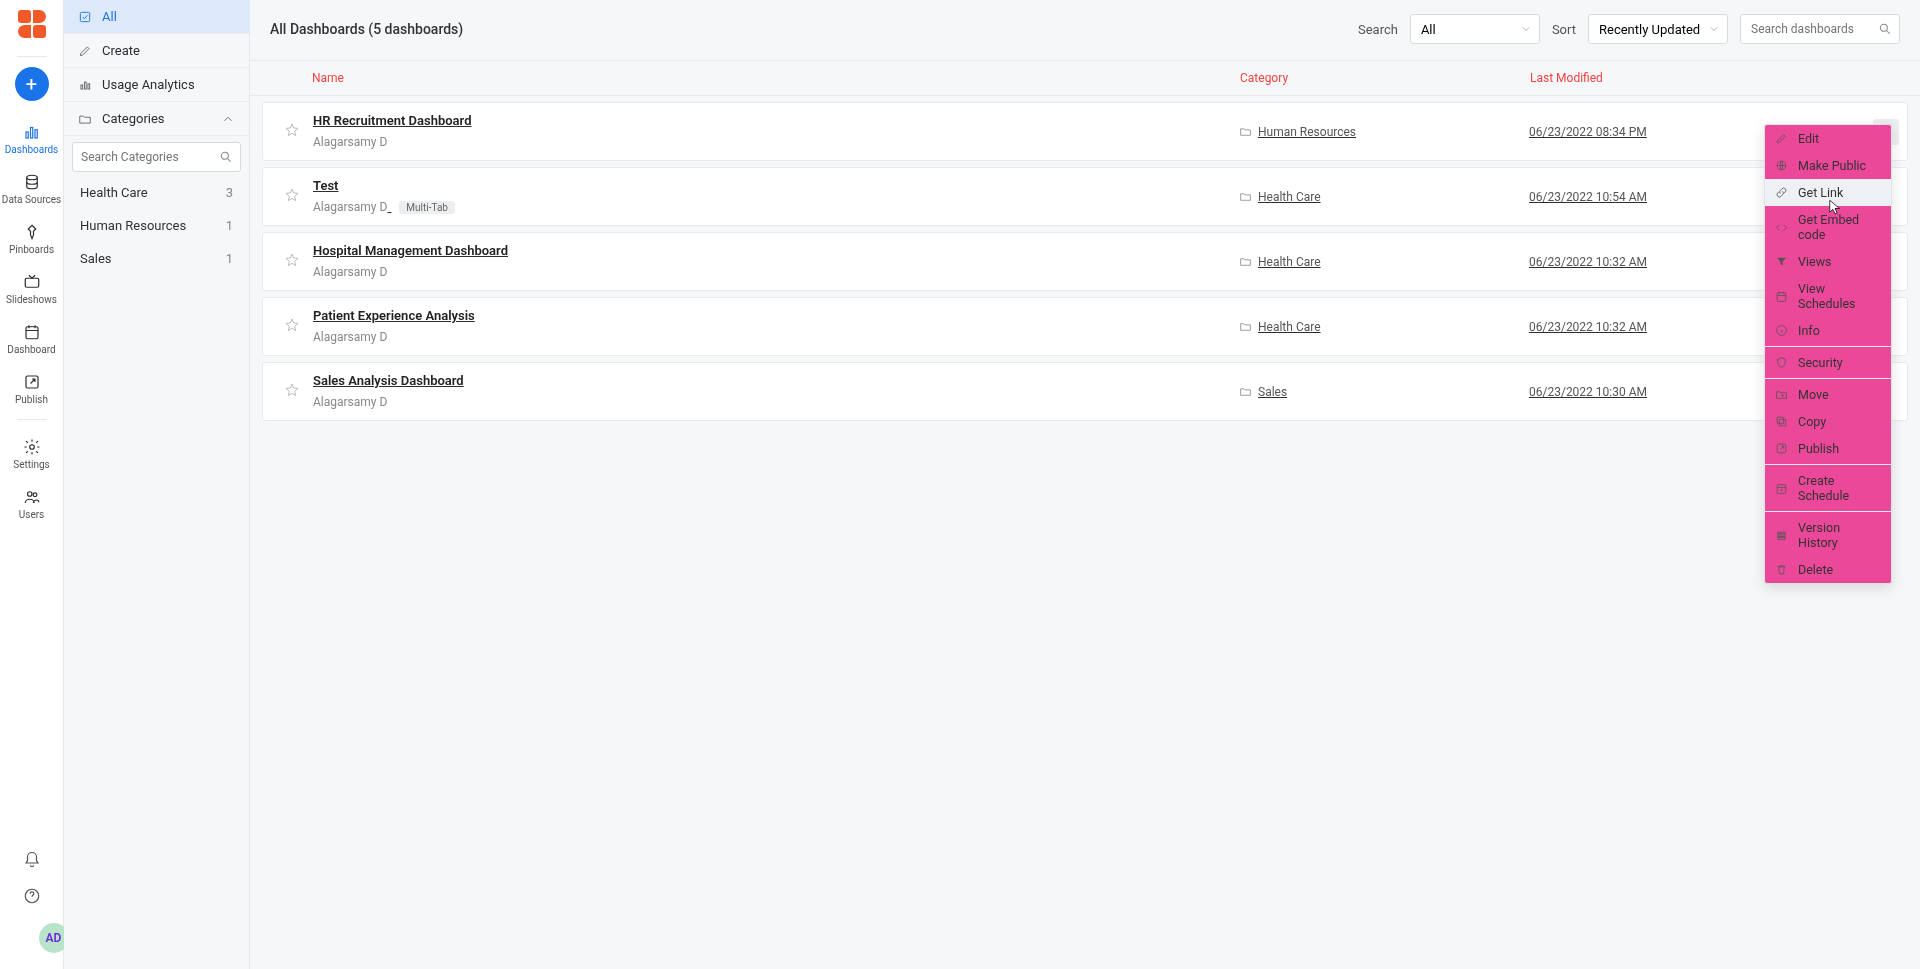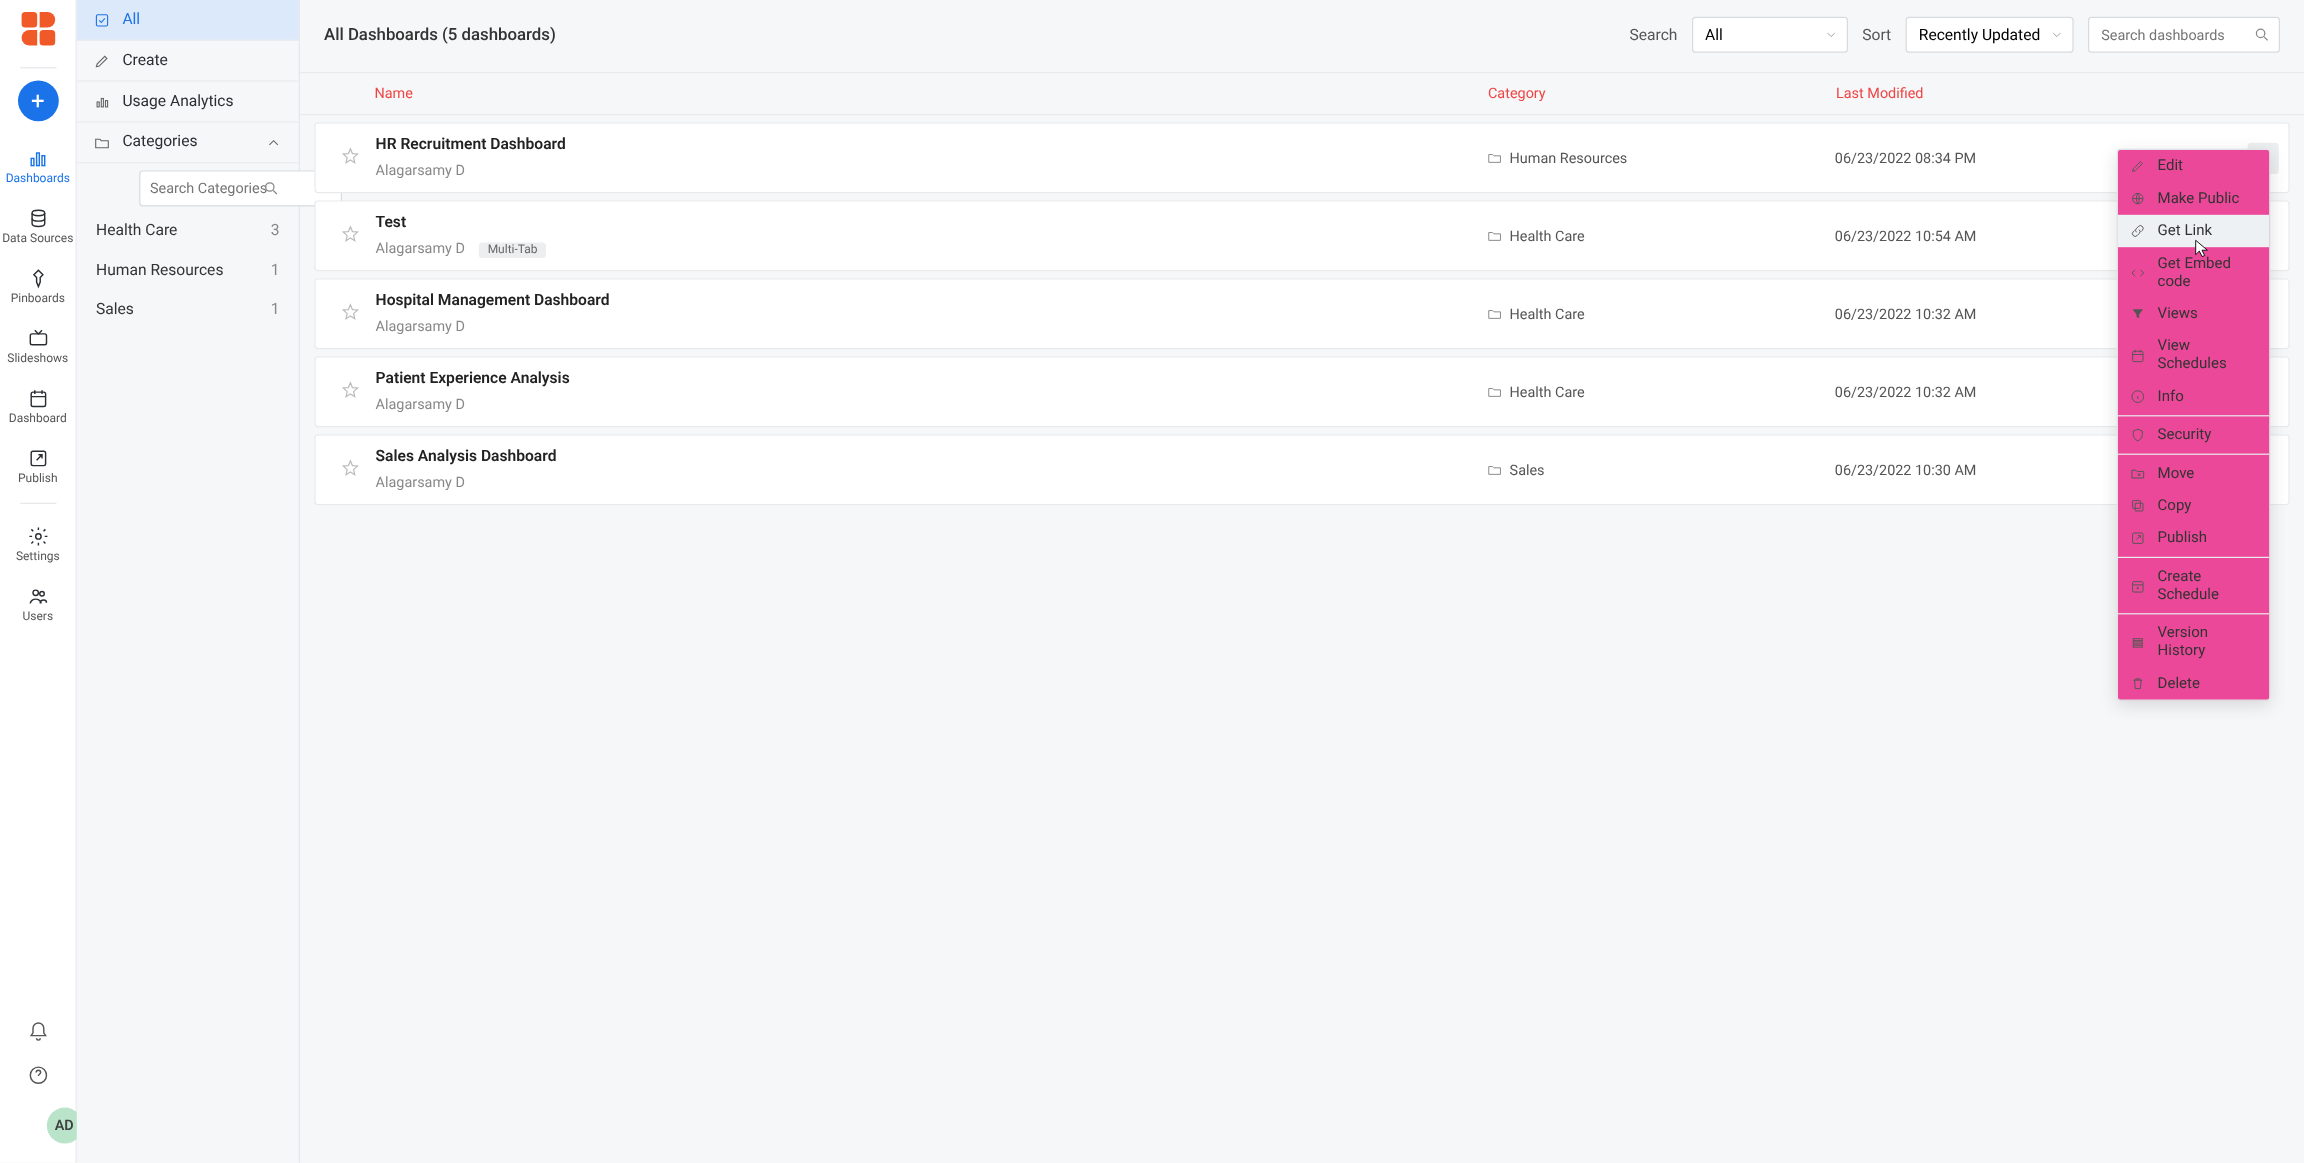"HR Recruitment Dashboard" .rows { text-decoration: none -> underline }
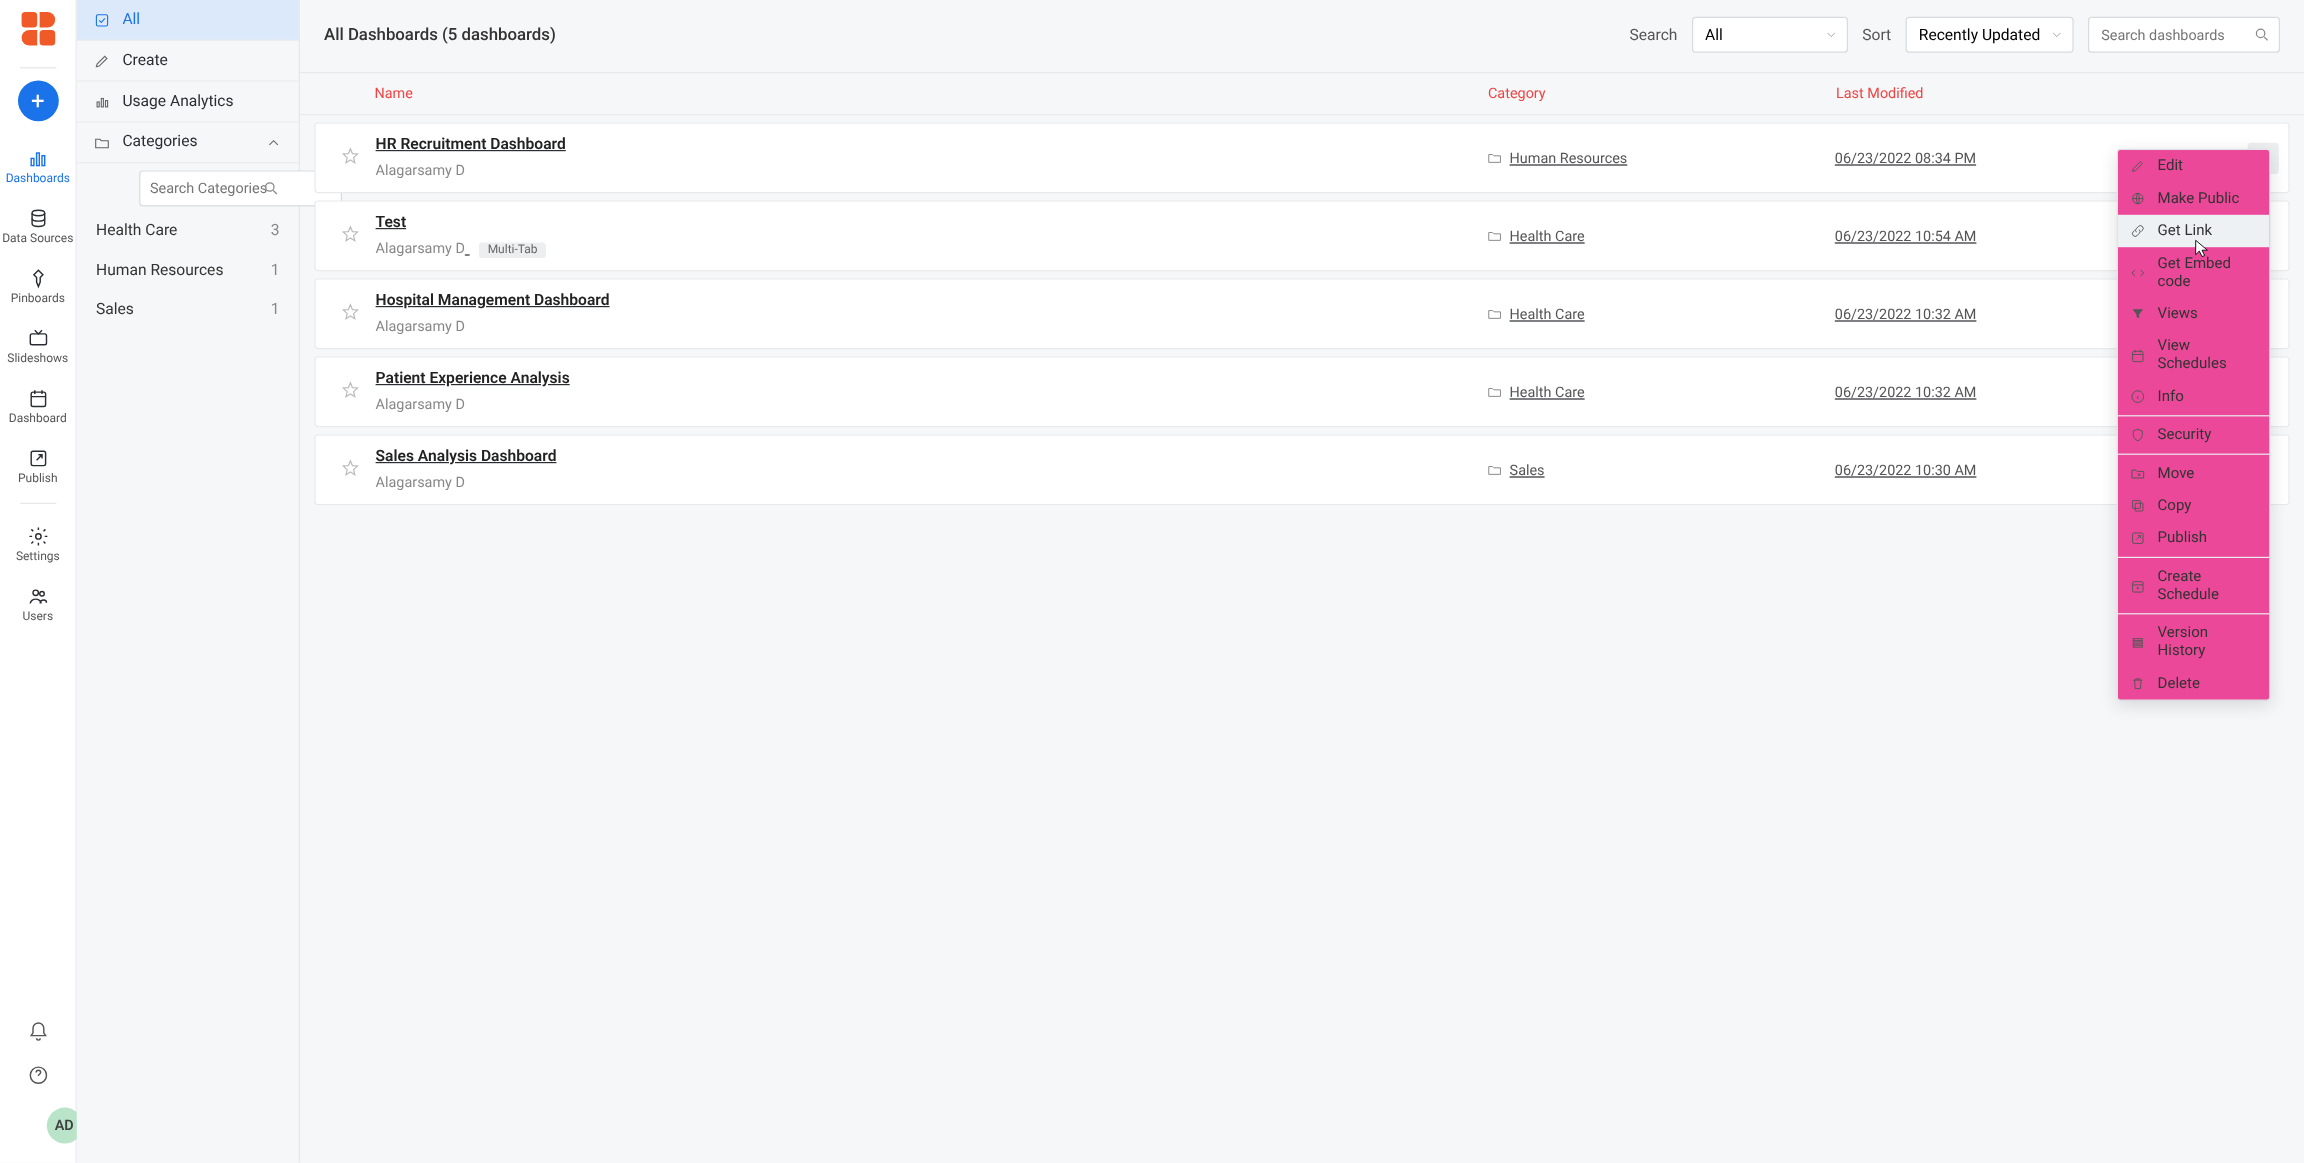"Search Categories" .sb-search input { margin-left: 44px -> none }
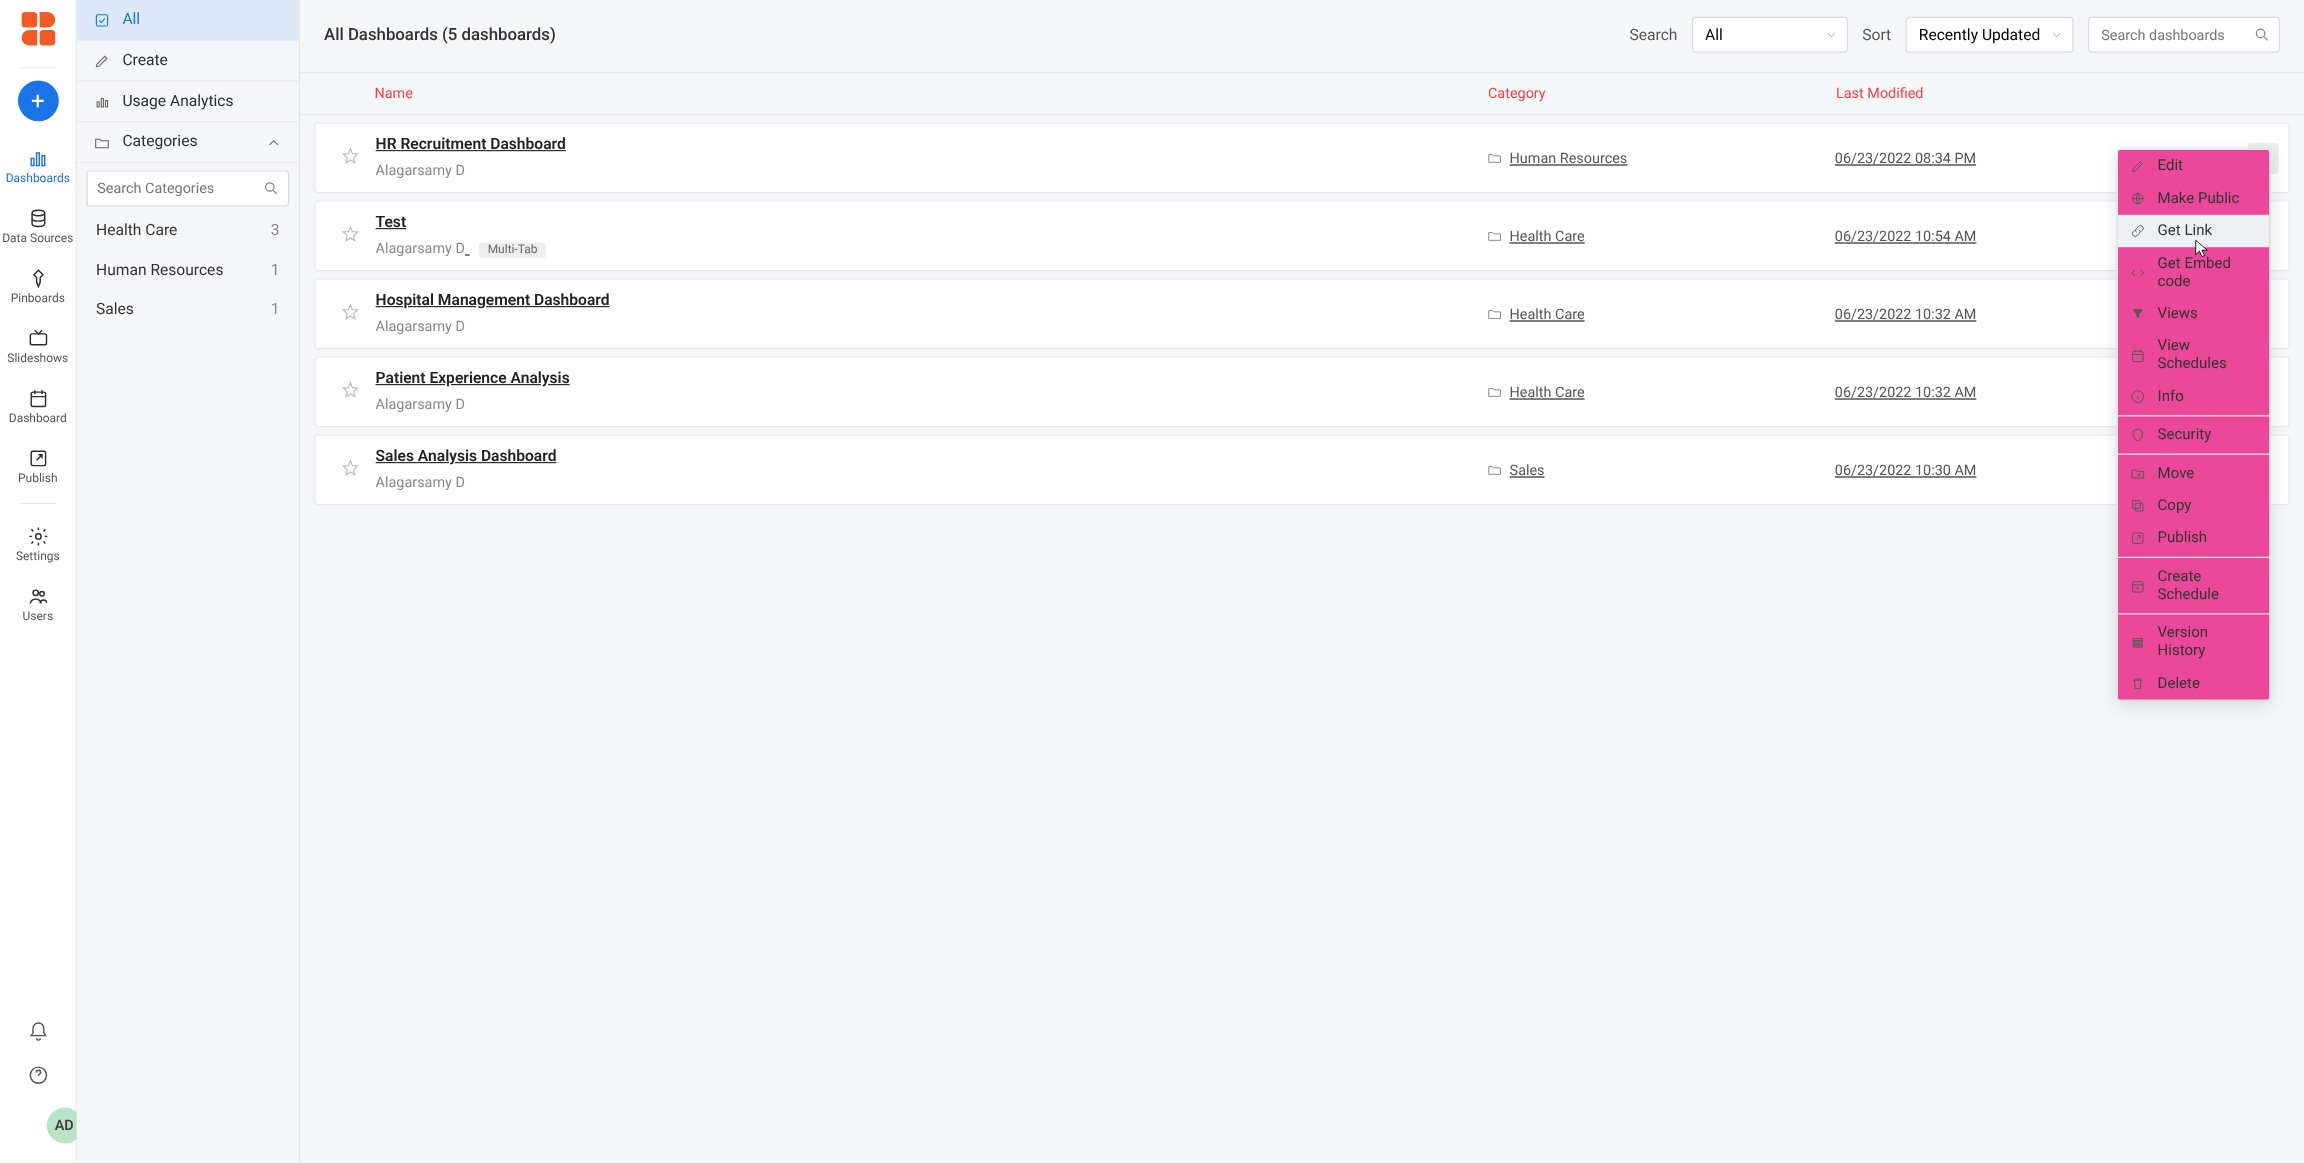"AD" .avatar { color: #404040 -> #6d28d9 }
